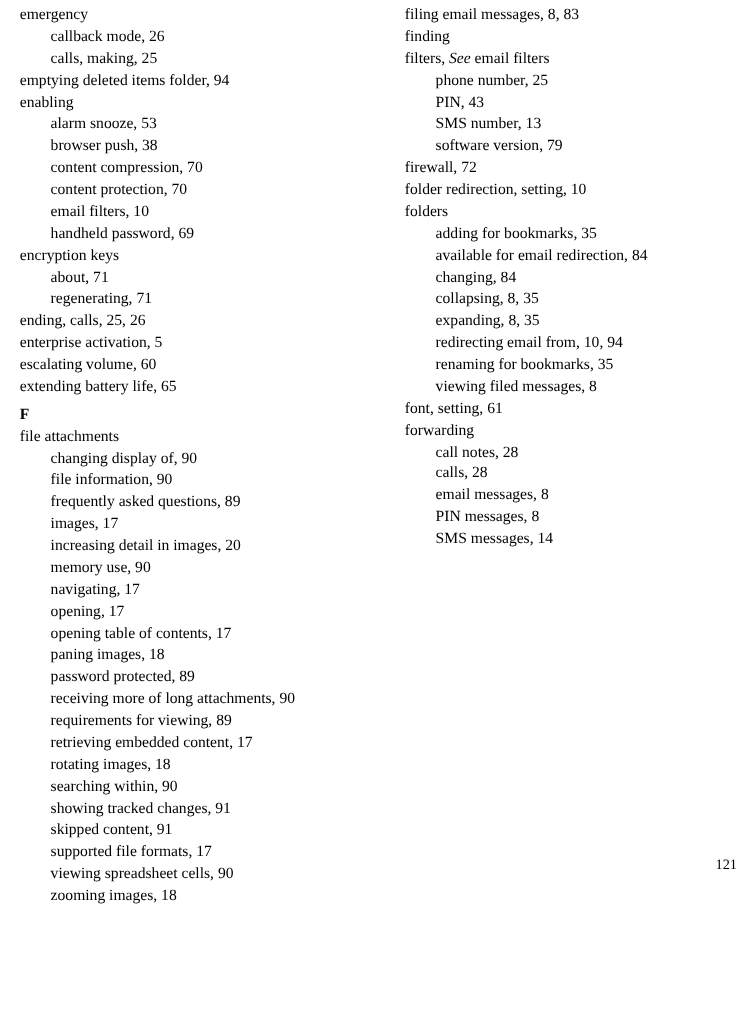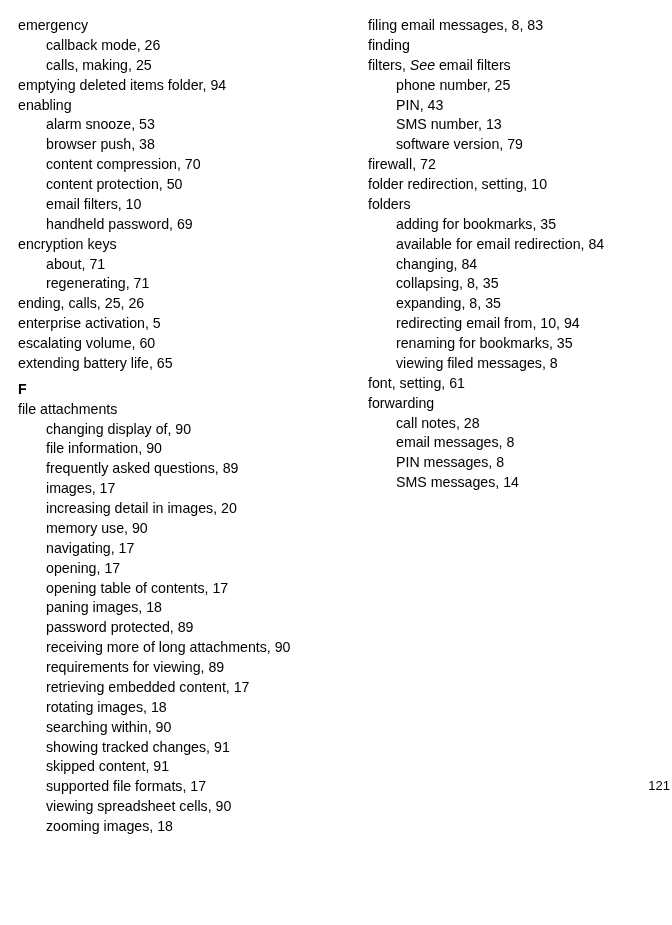"emergency" .page { font-family: none -> Liberation Serif, serif; padding: 16px 18px 0 18px -> 4px 18px 0 18px }
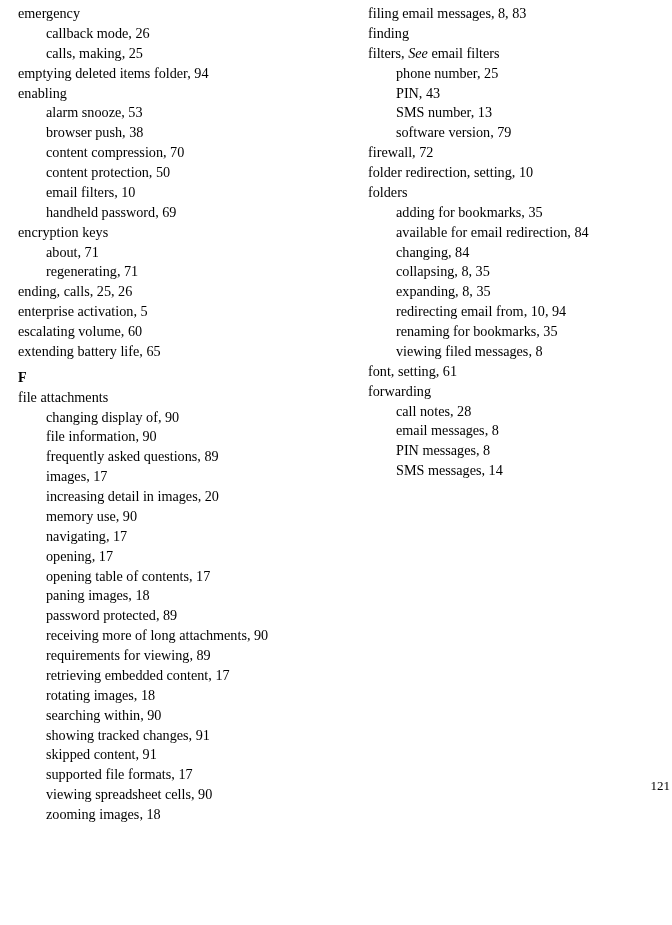"content protection, 50" div.entry-sub { text: 50 -> 70 }
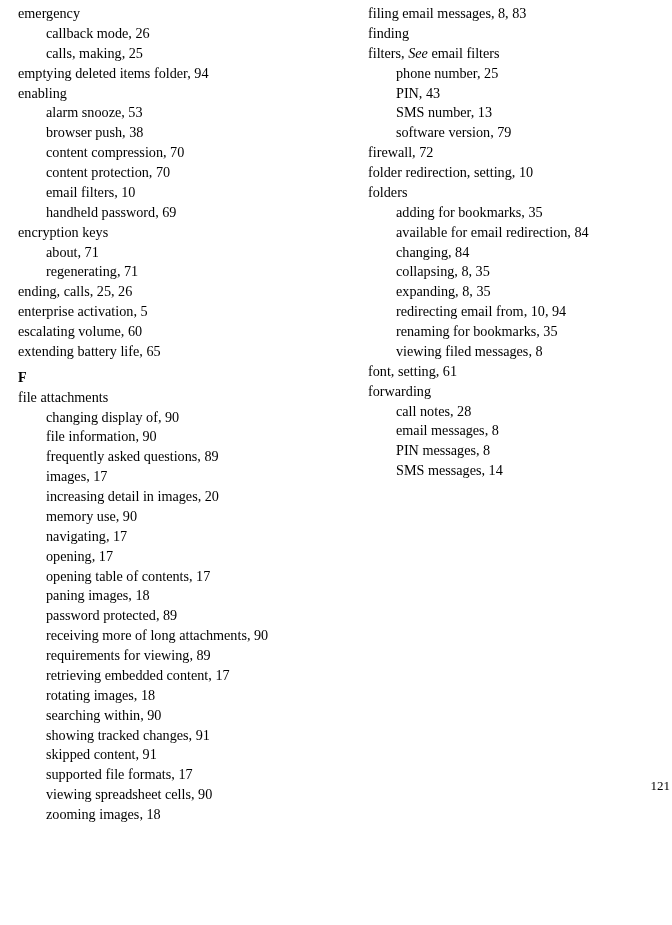"calls, 28" div.entry-sub { html: none -> <div>calls, 28</div> }
